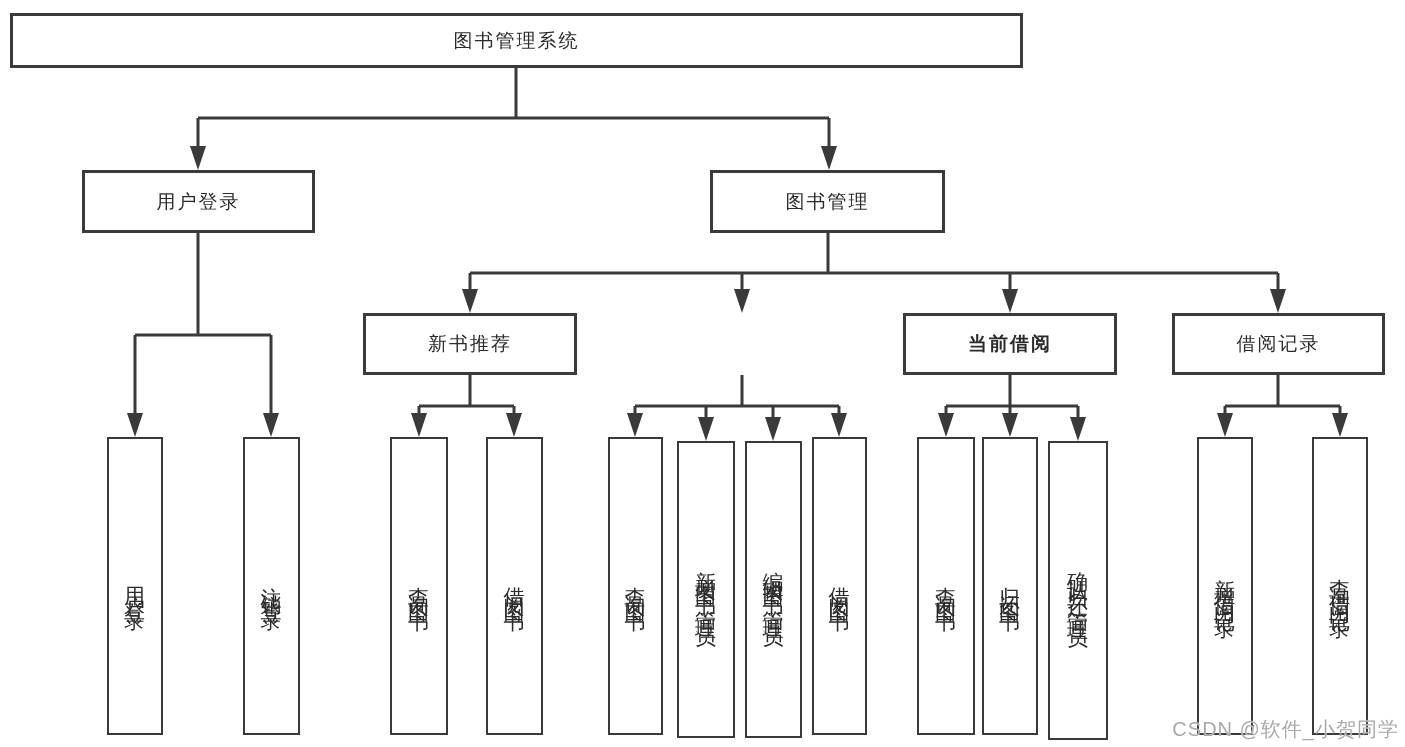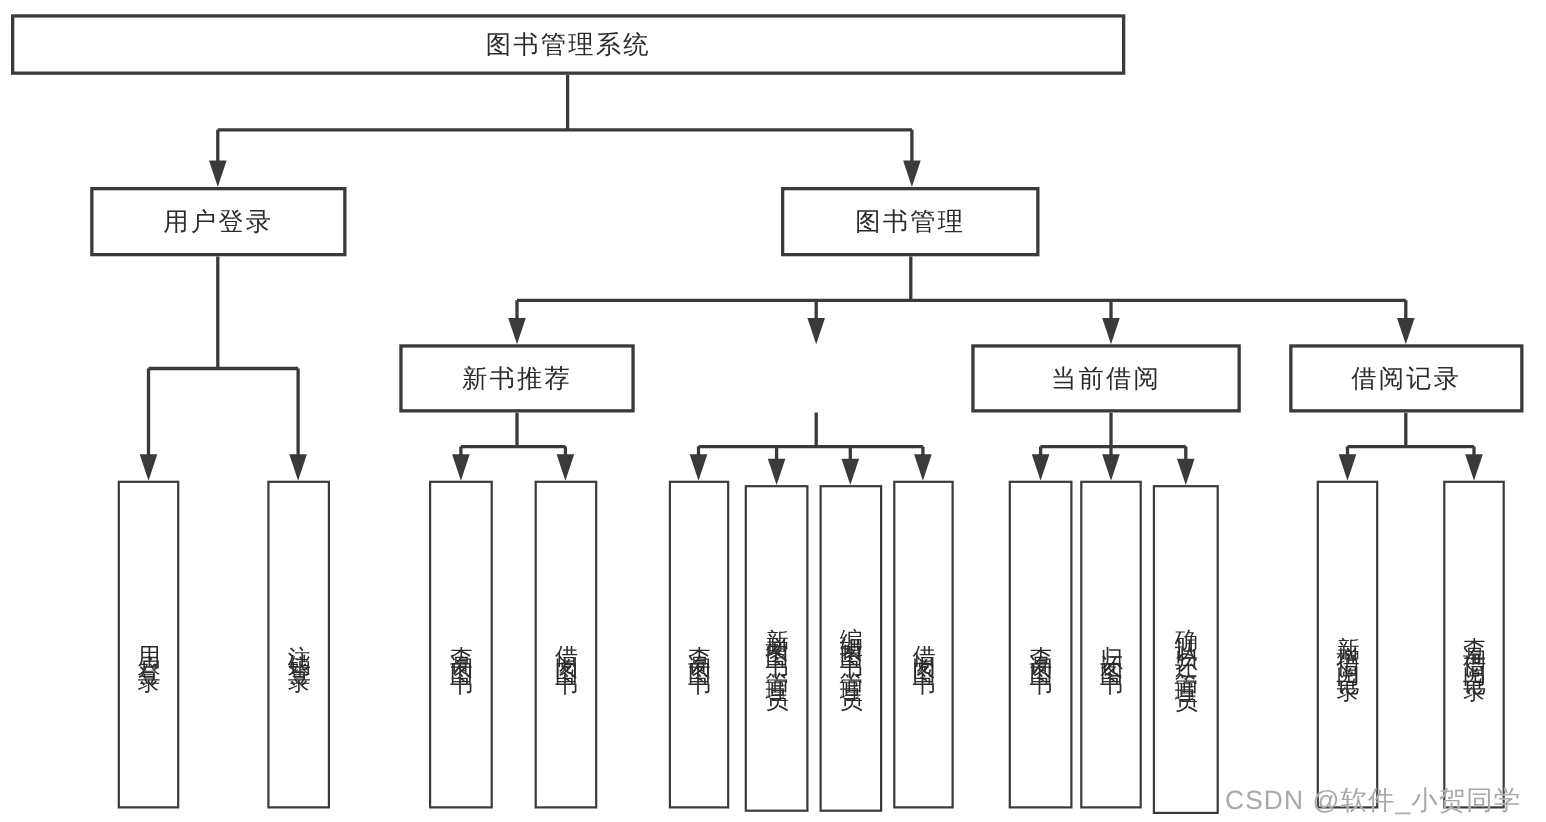"图书管理系统" .hbox { font-size: 23px -> 19px }
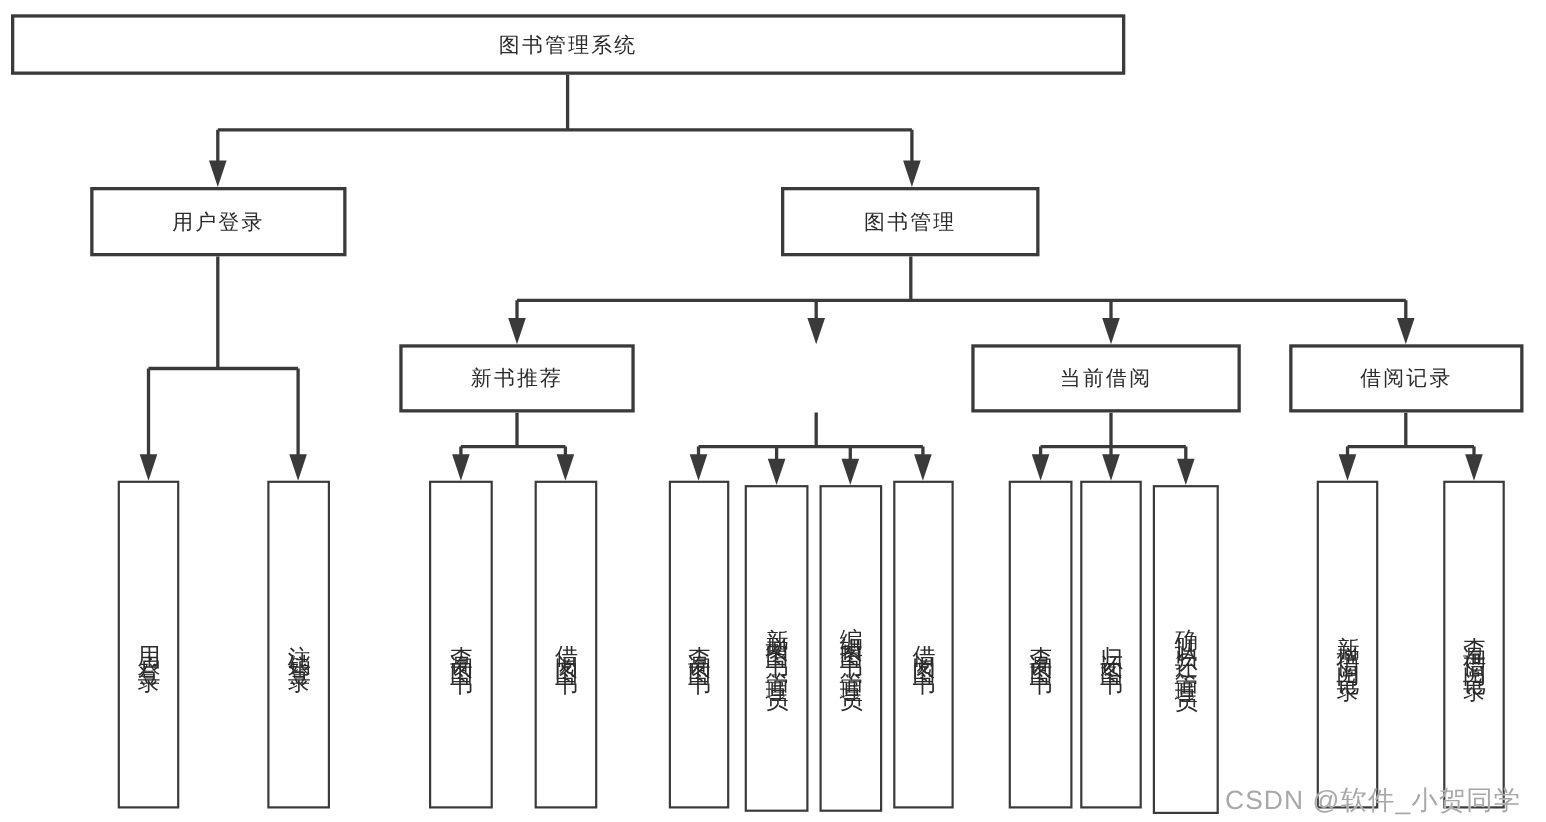"当前借阅" div.box { font-weight: none -> bold; left: 883px -> 903px; width: 245px -> 214px }
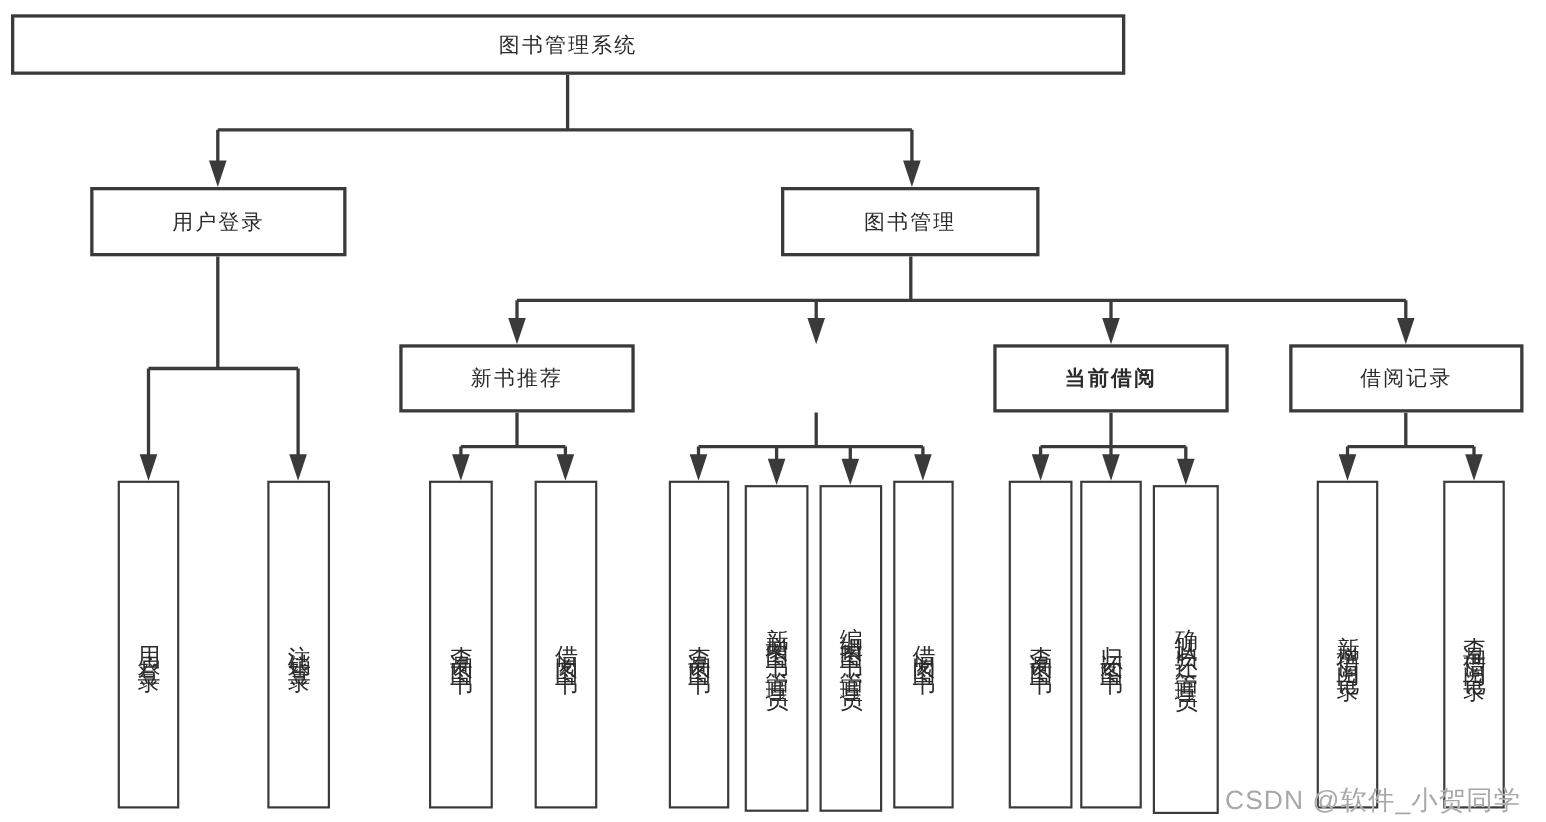"CSDN @软件_小贺同学" .watermark { font-size: 24px -> 20px; right: 22px -> 6px }
